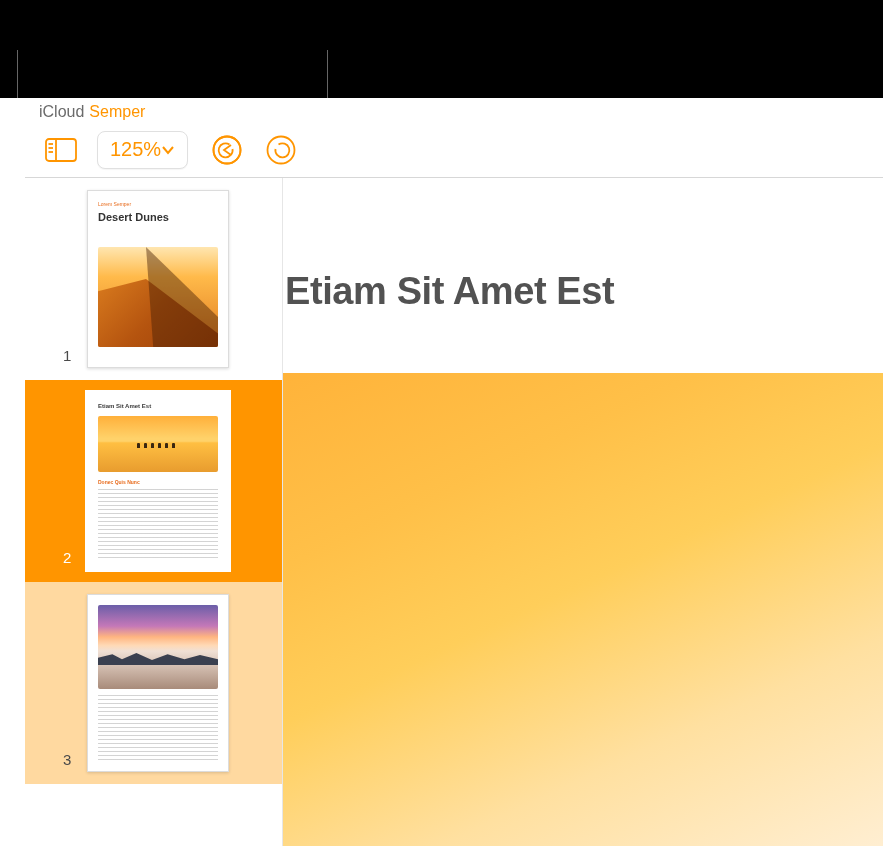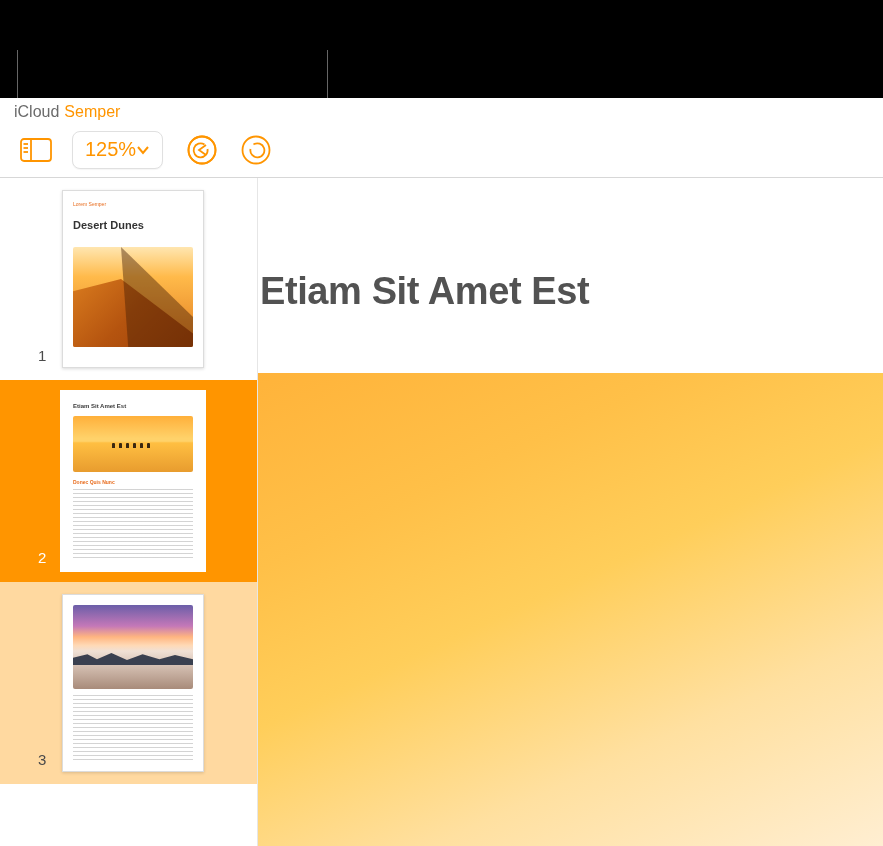"iCloud" .app-window { padding-left: none -> 25px }
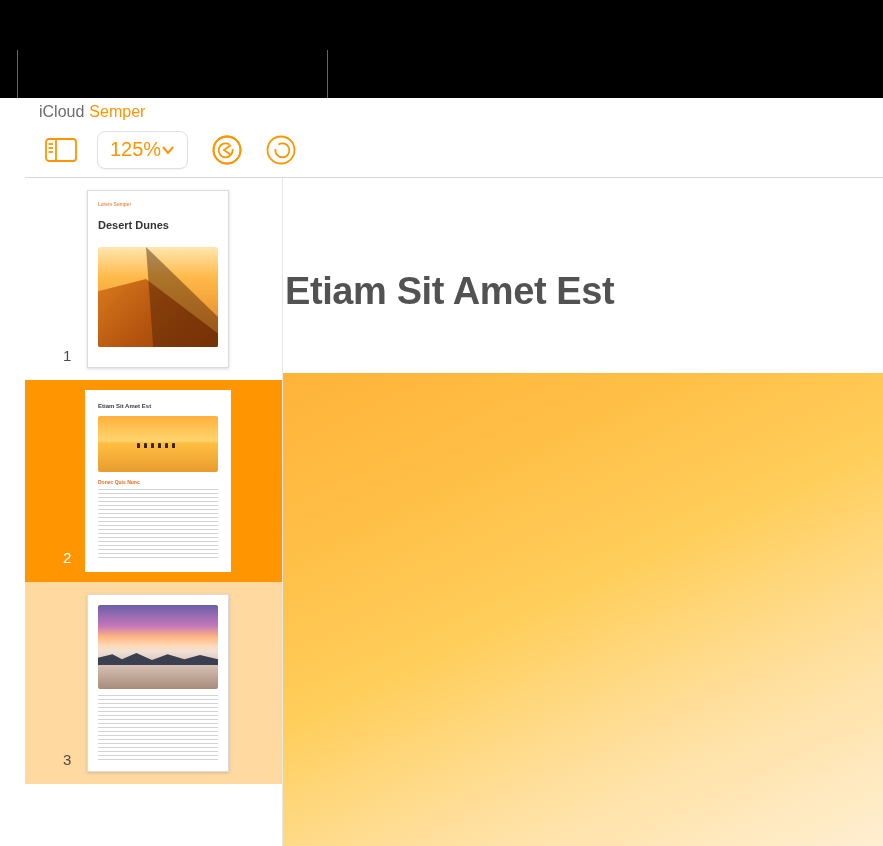"Desert Dunes" .t1-title { top: 28px -> 20px }
